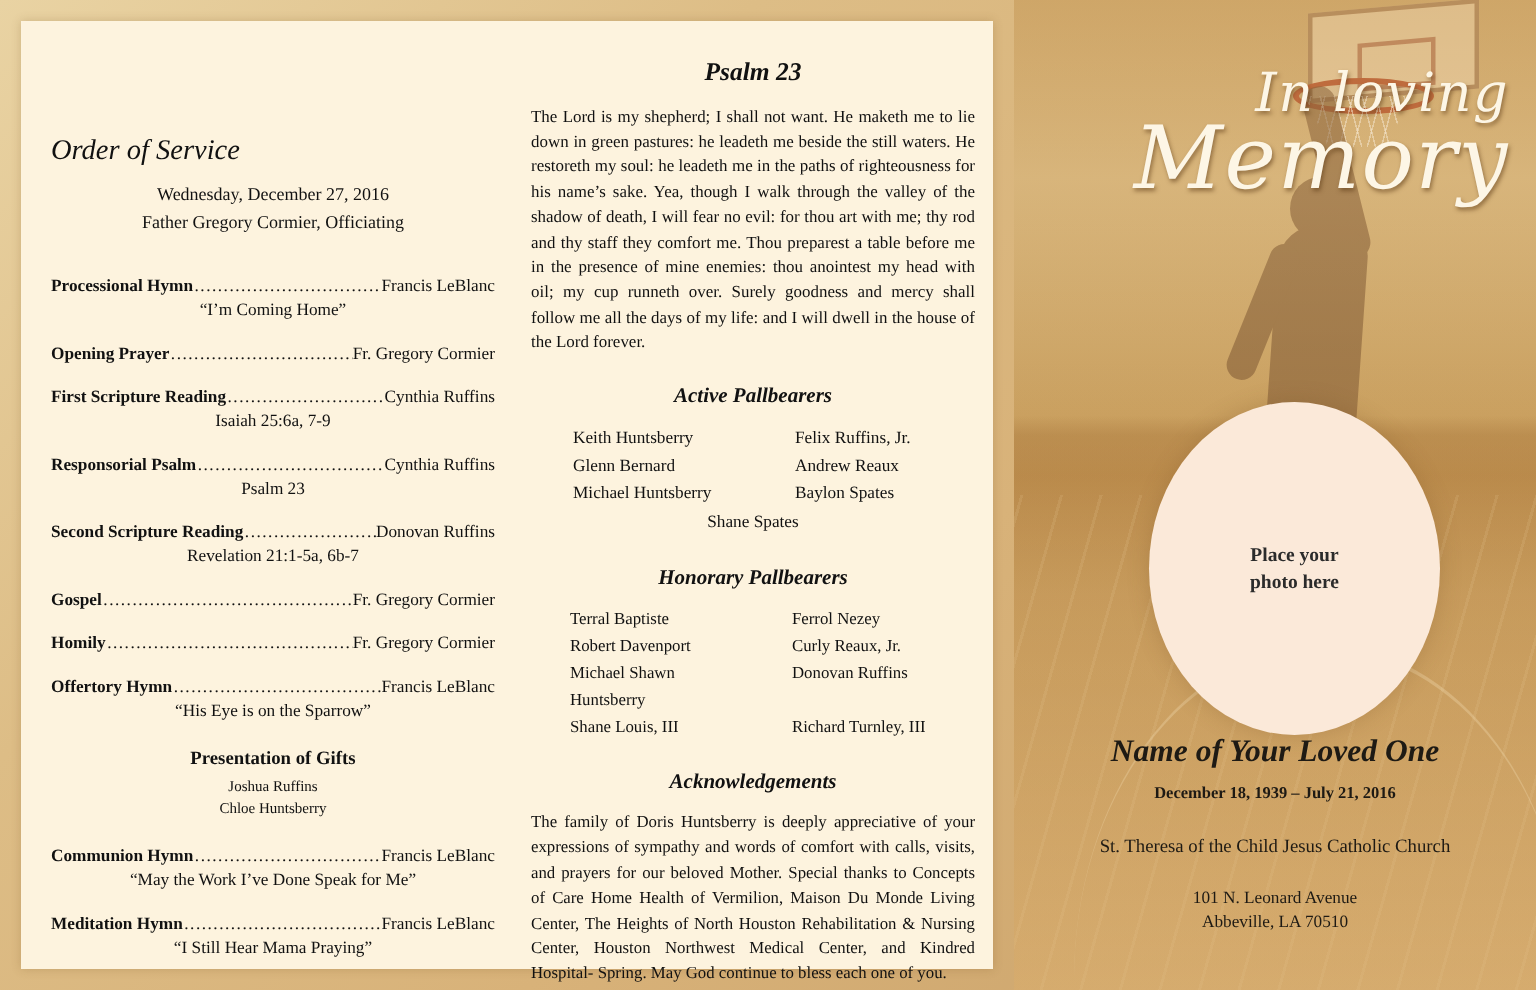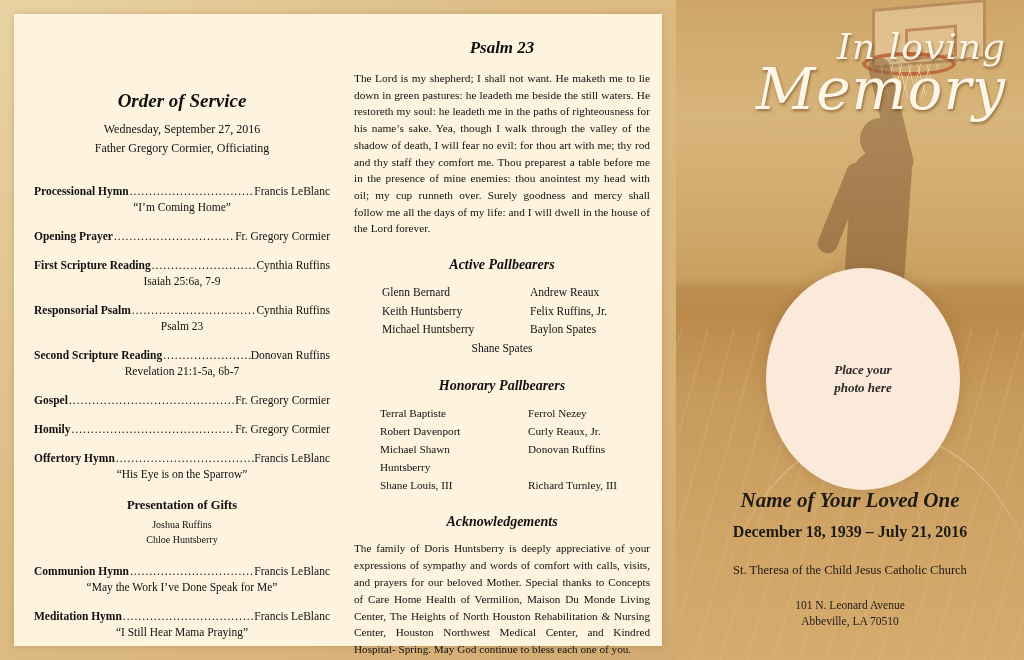"In loving" .in-loving { top: 30px -> 46px }
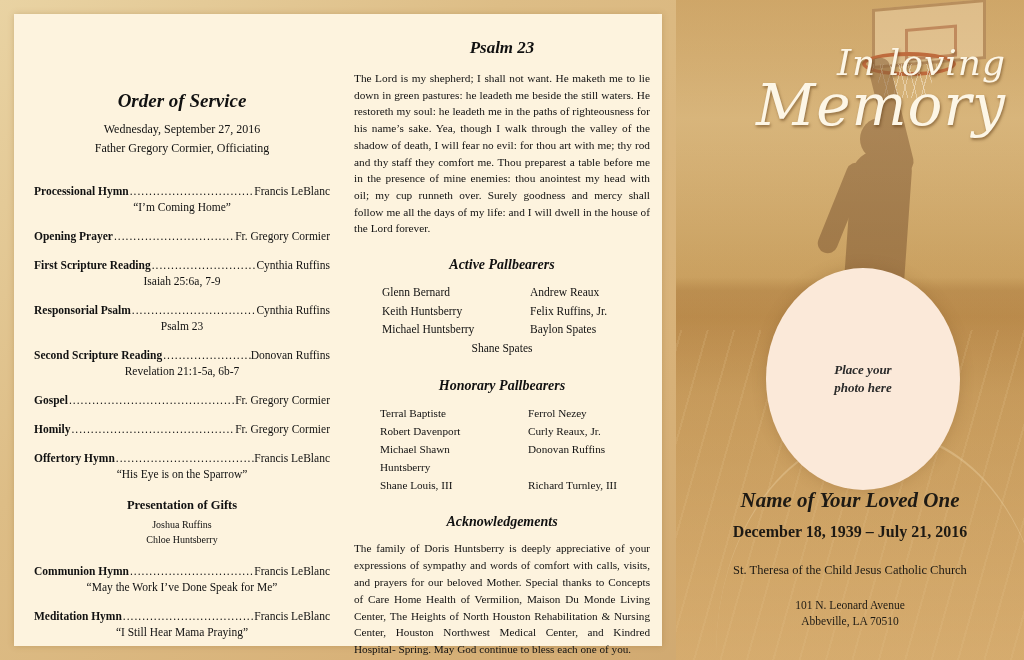"Order of Service" .oos-title { font-weight: bold -> normal; text-align: center -> left }
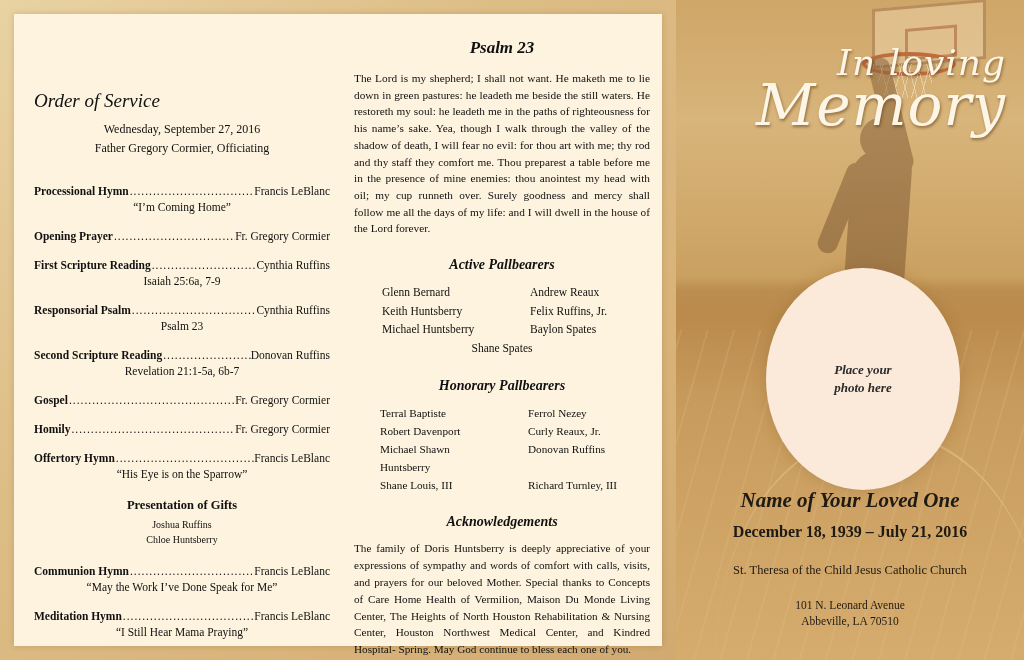"Wednesday, September 27, 2016" span { text: September -> December }
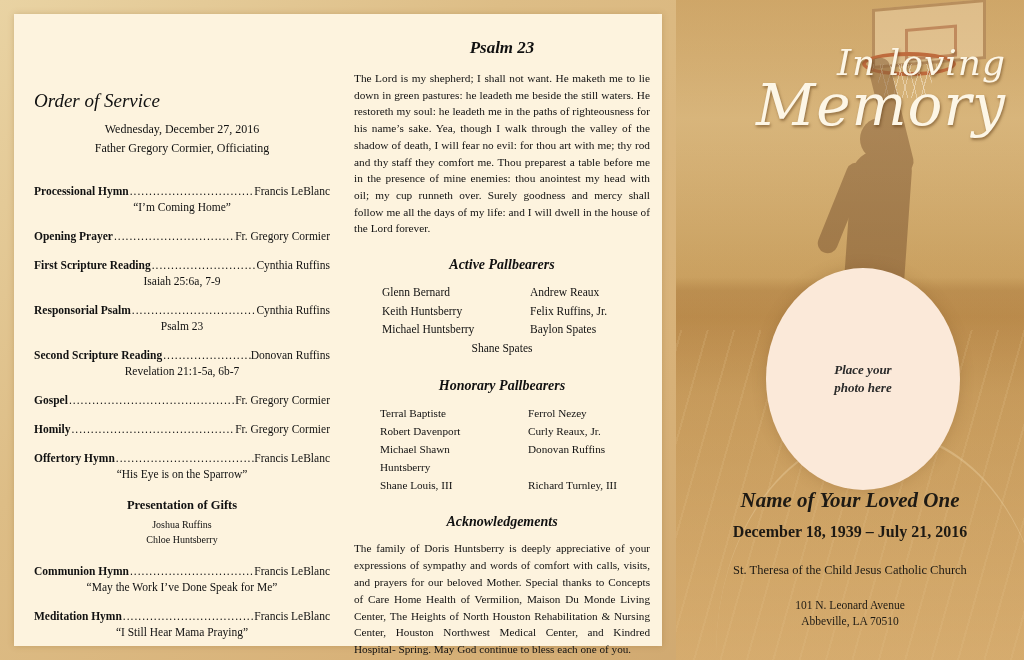"Glenn Bernard" div.pb-row { order: before "Keith Huntsberry" -> after "Keith Huntsberry" }
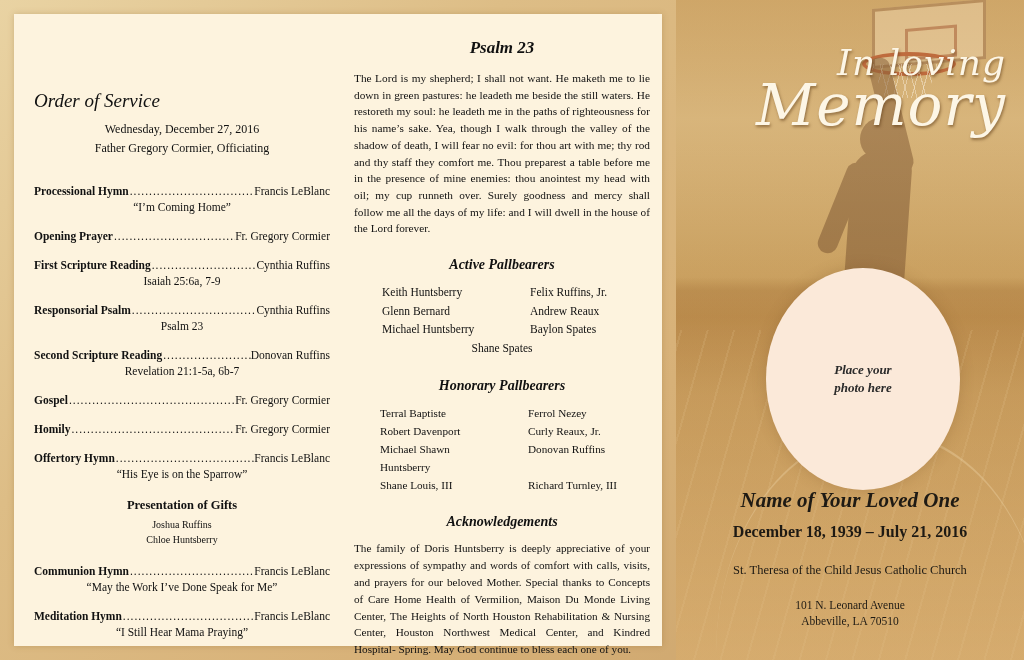"Place your" .photo-oval .ph { font-style: italic -> none }
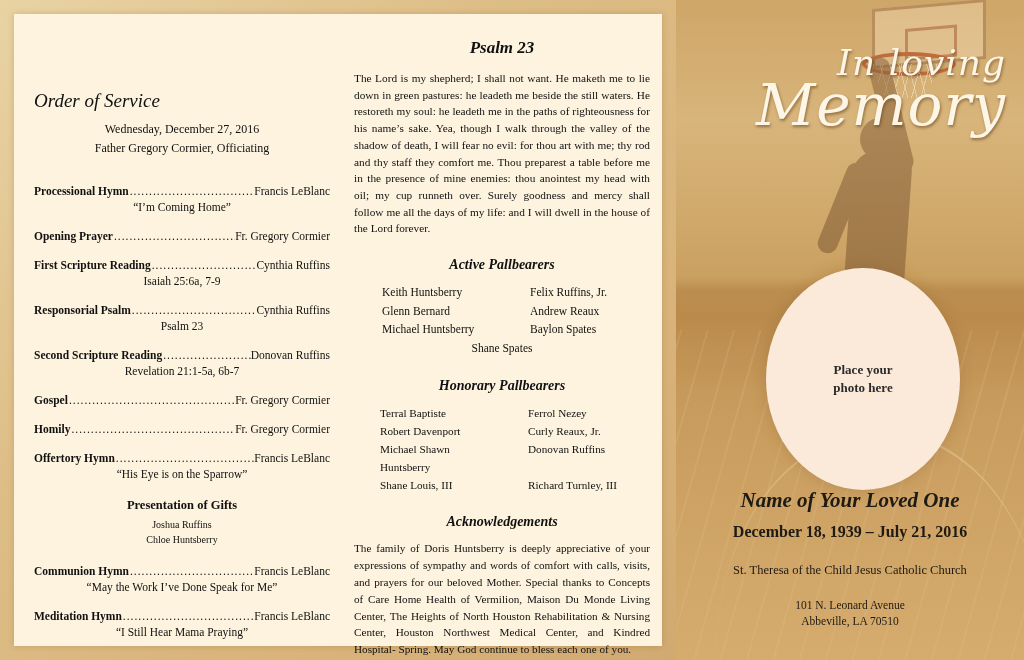"December 18, 1939 – July" .loved-dates { font-size: 16px -> 11px }
